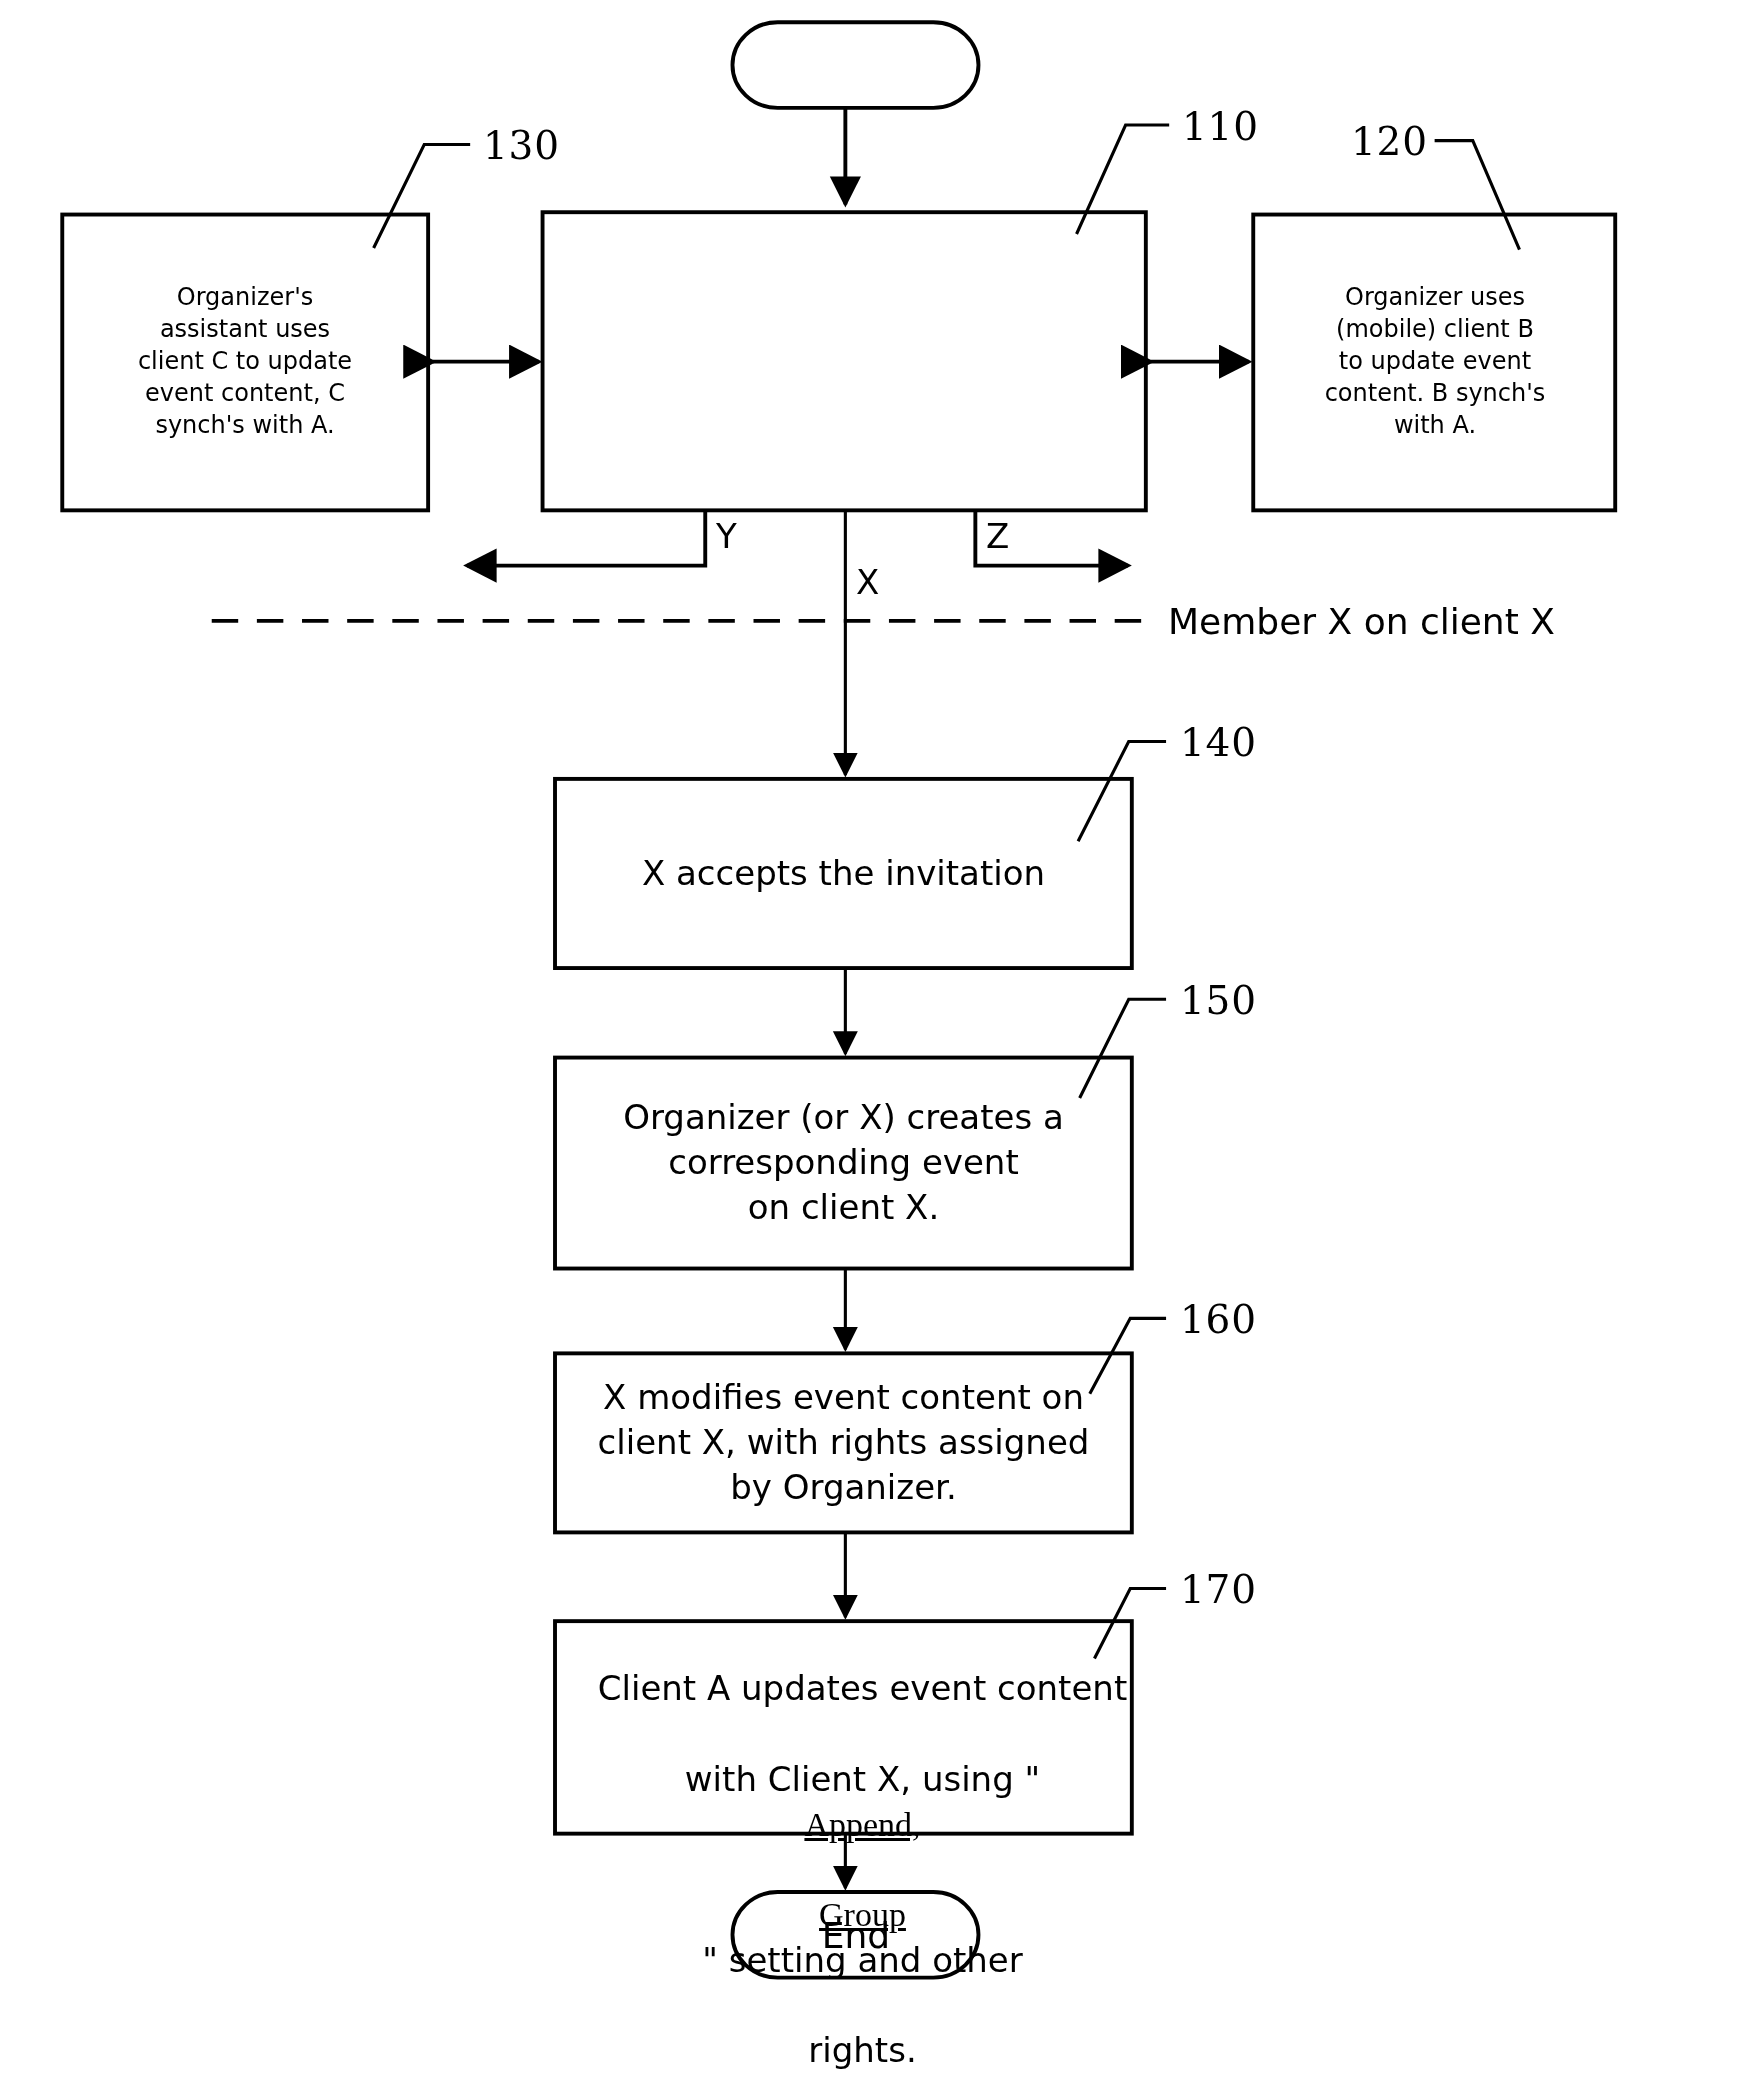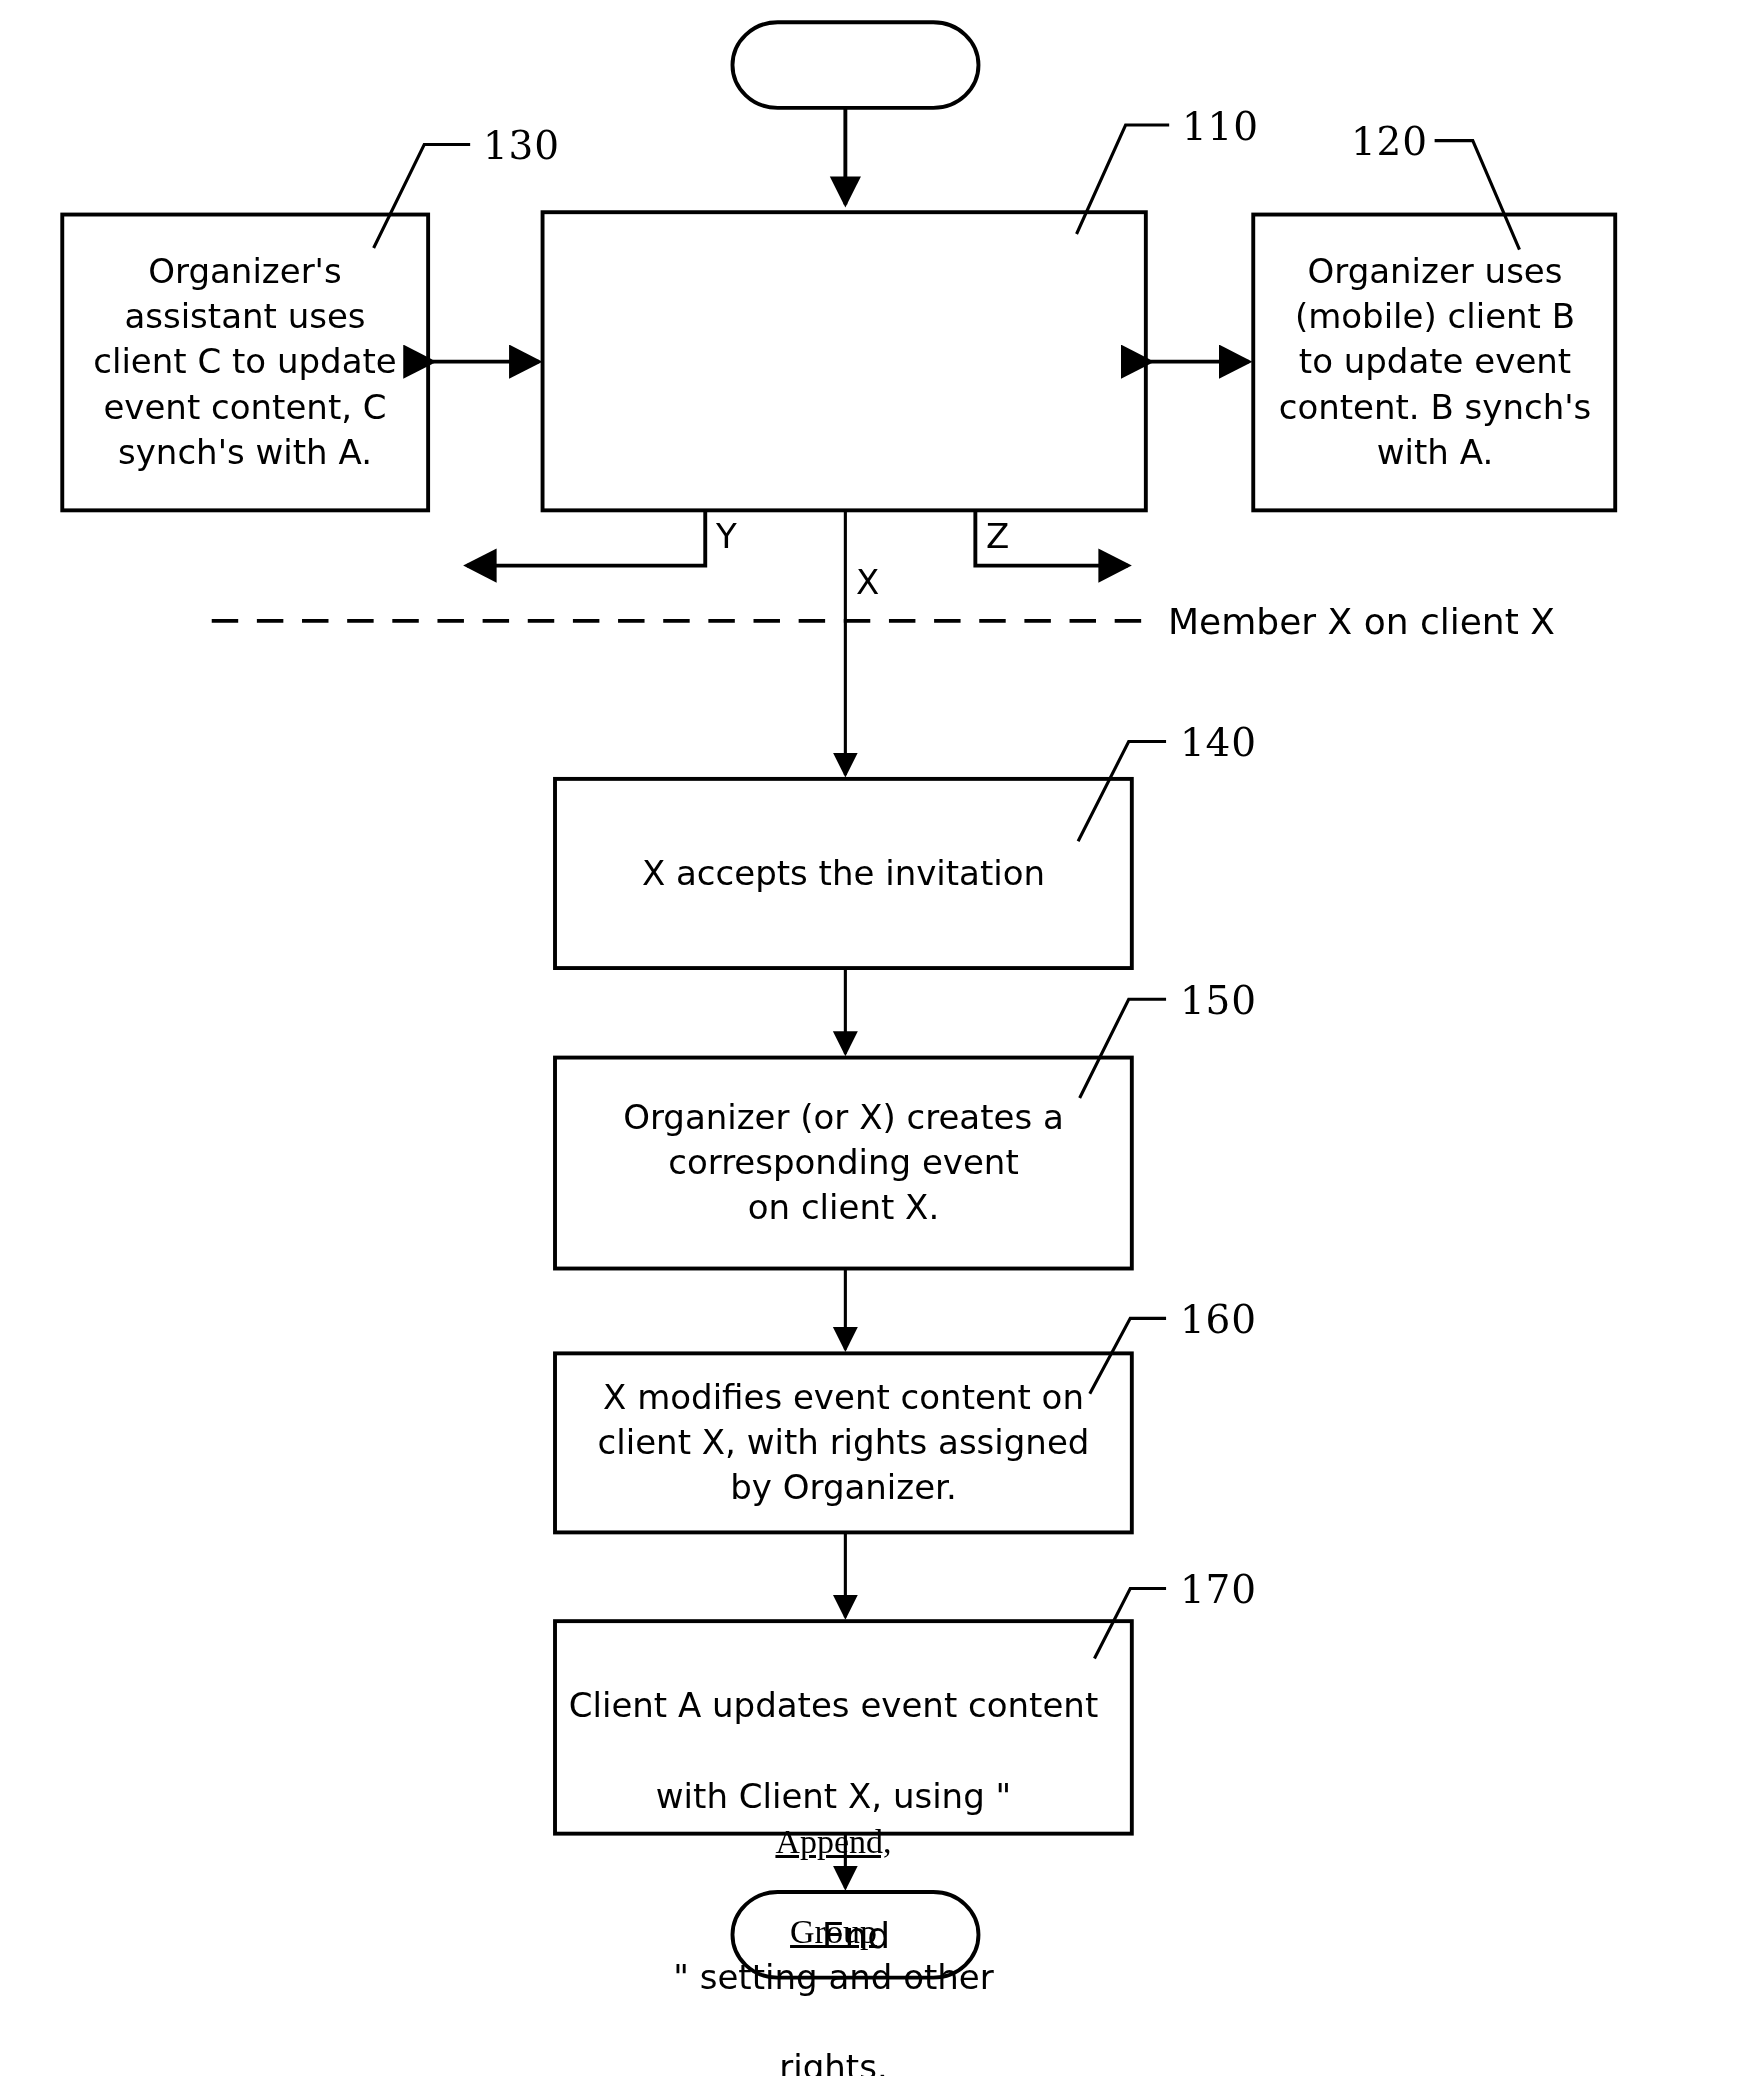"Organizer's" .t-side { font-size: 34px -> 24px }
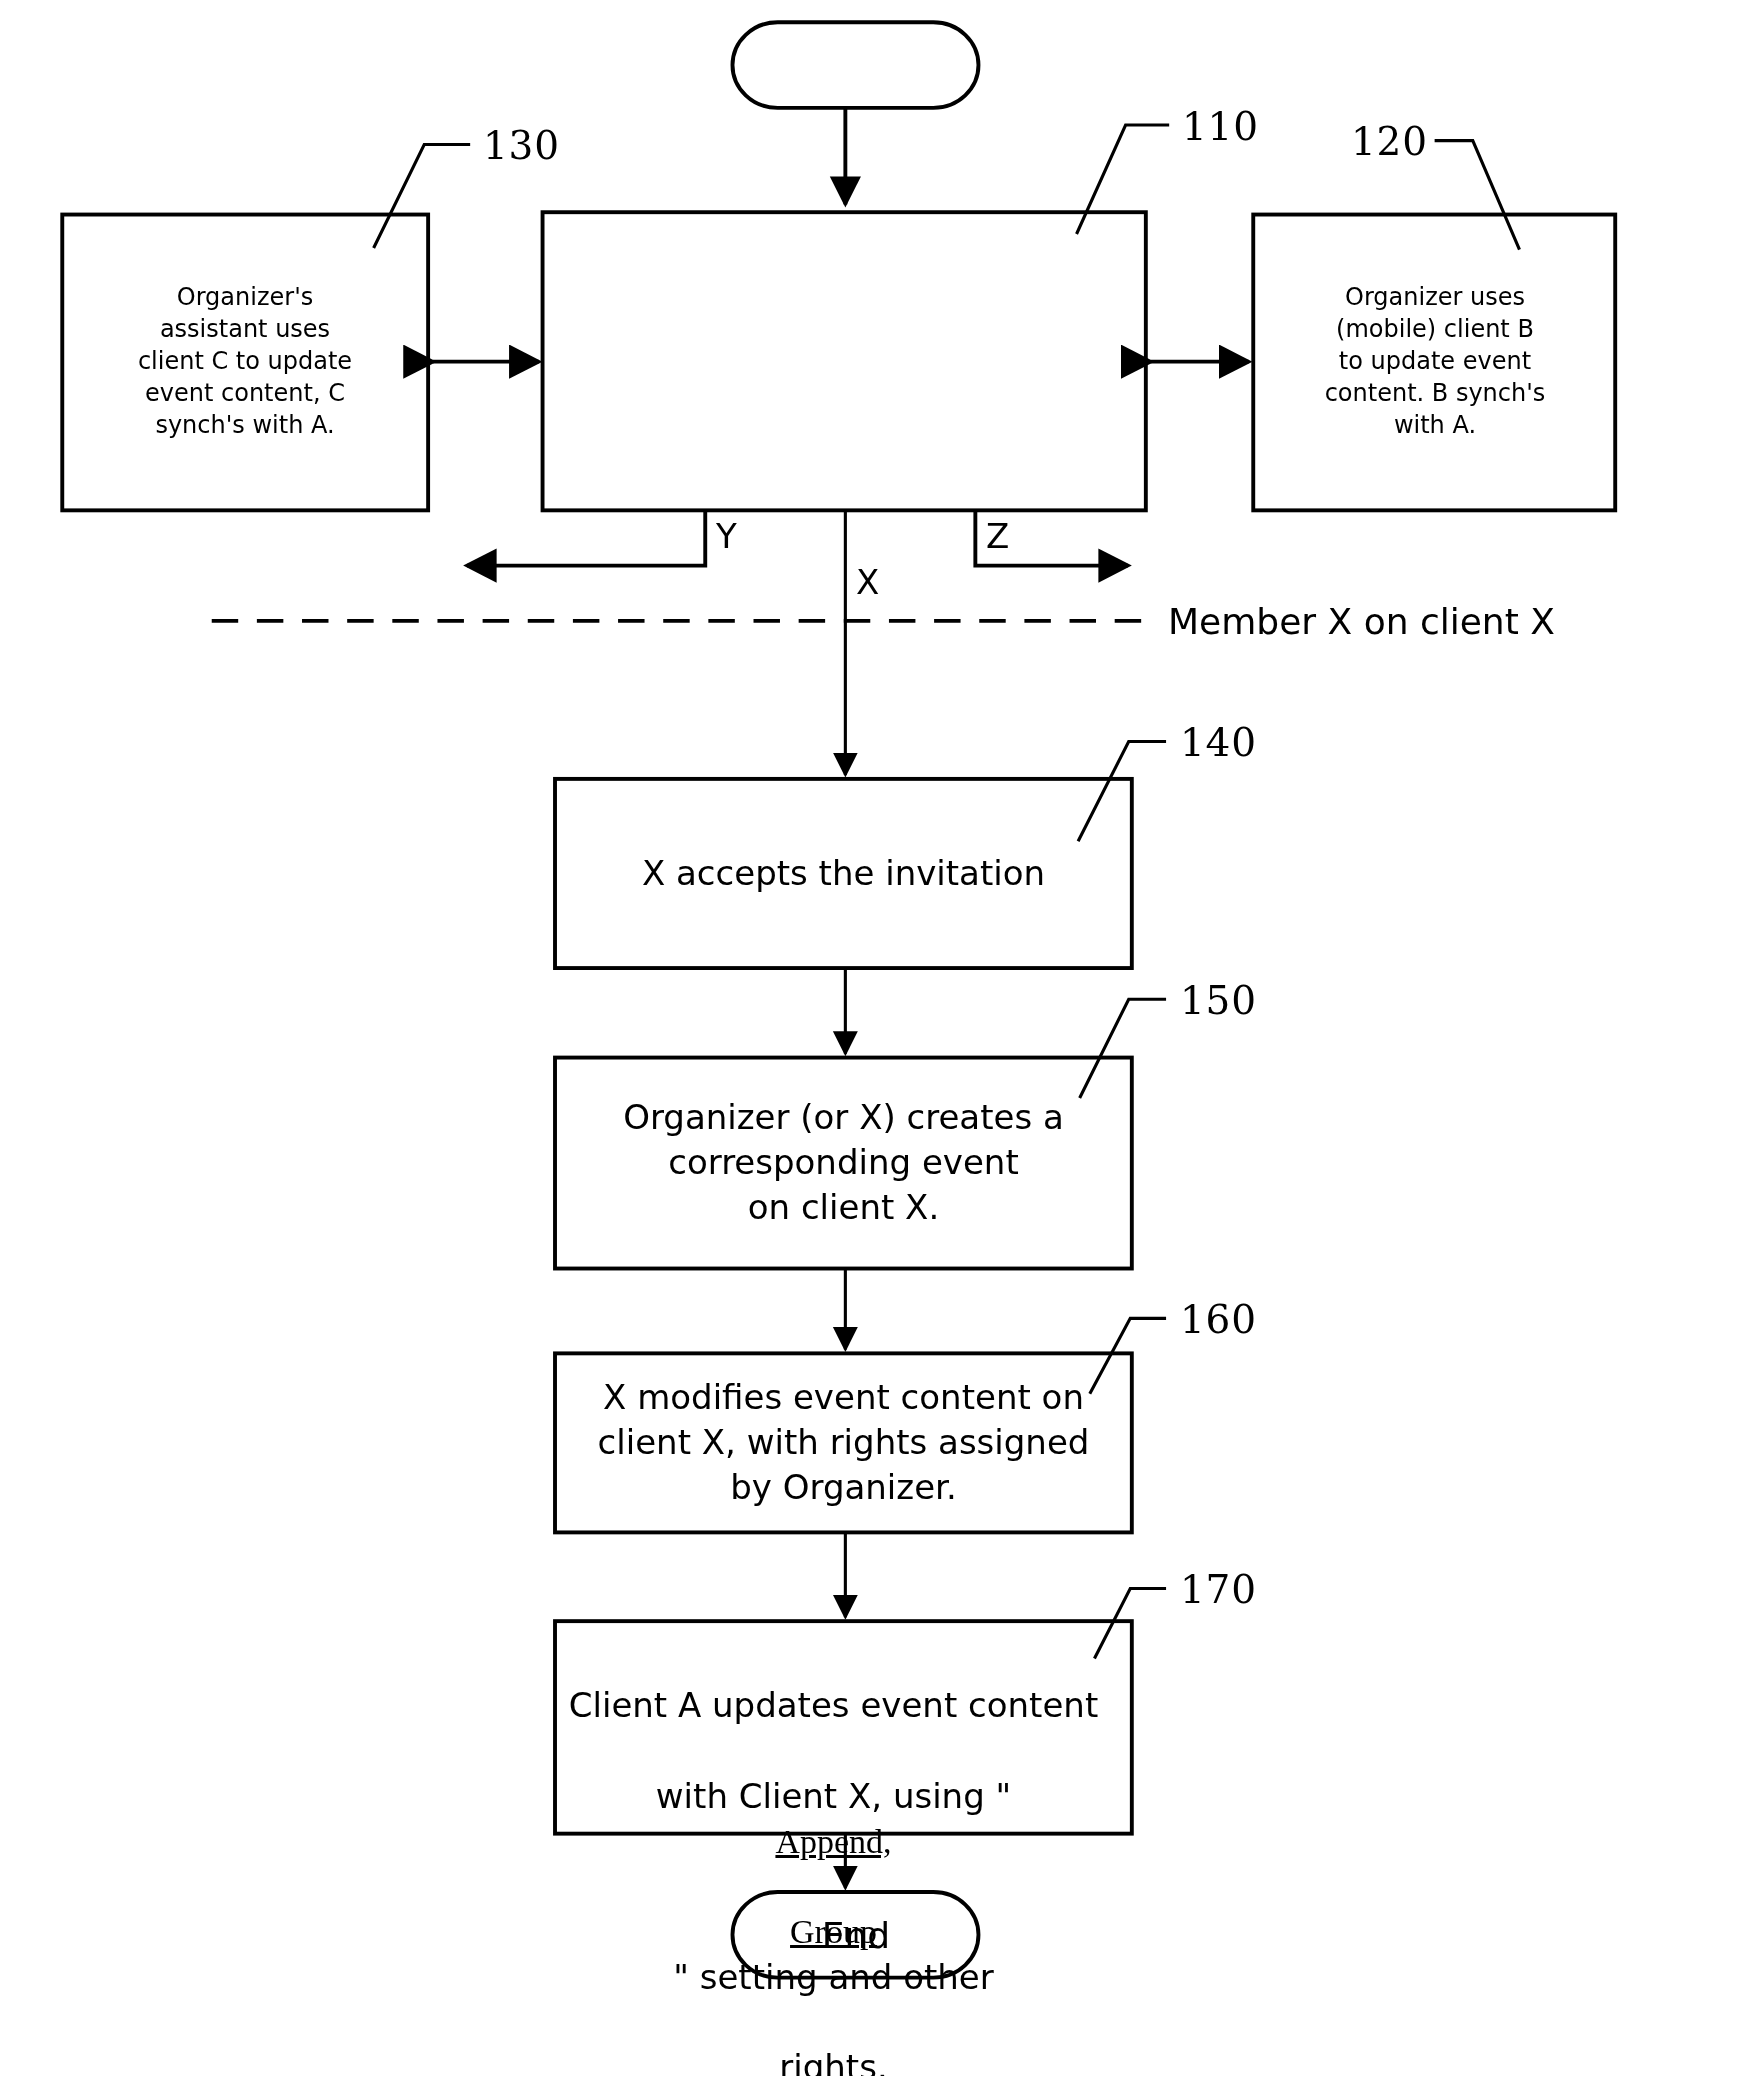"Client A updates event content" div.boxtext { left: 545px -> 574px; padding-top: 17px -> none }
